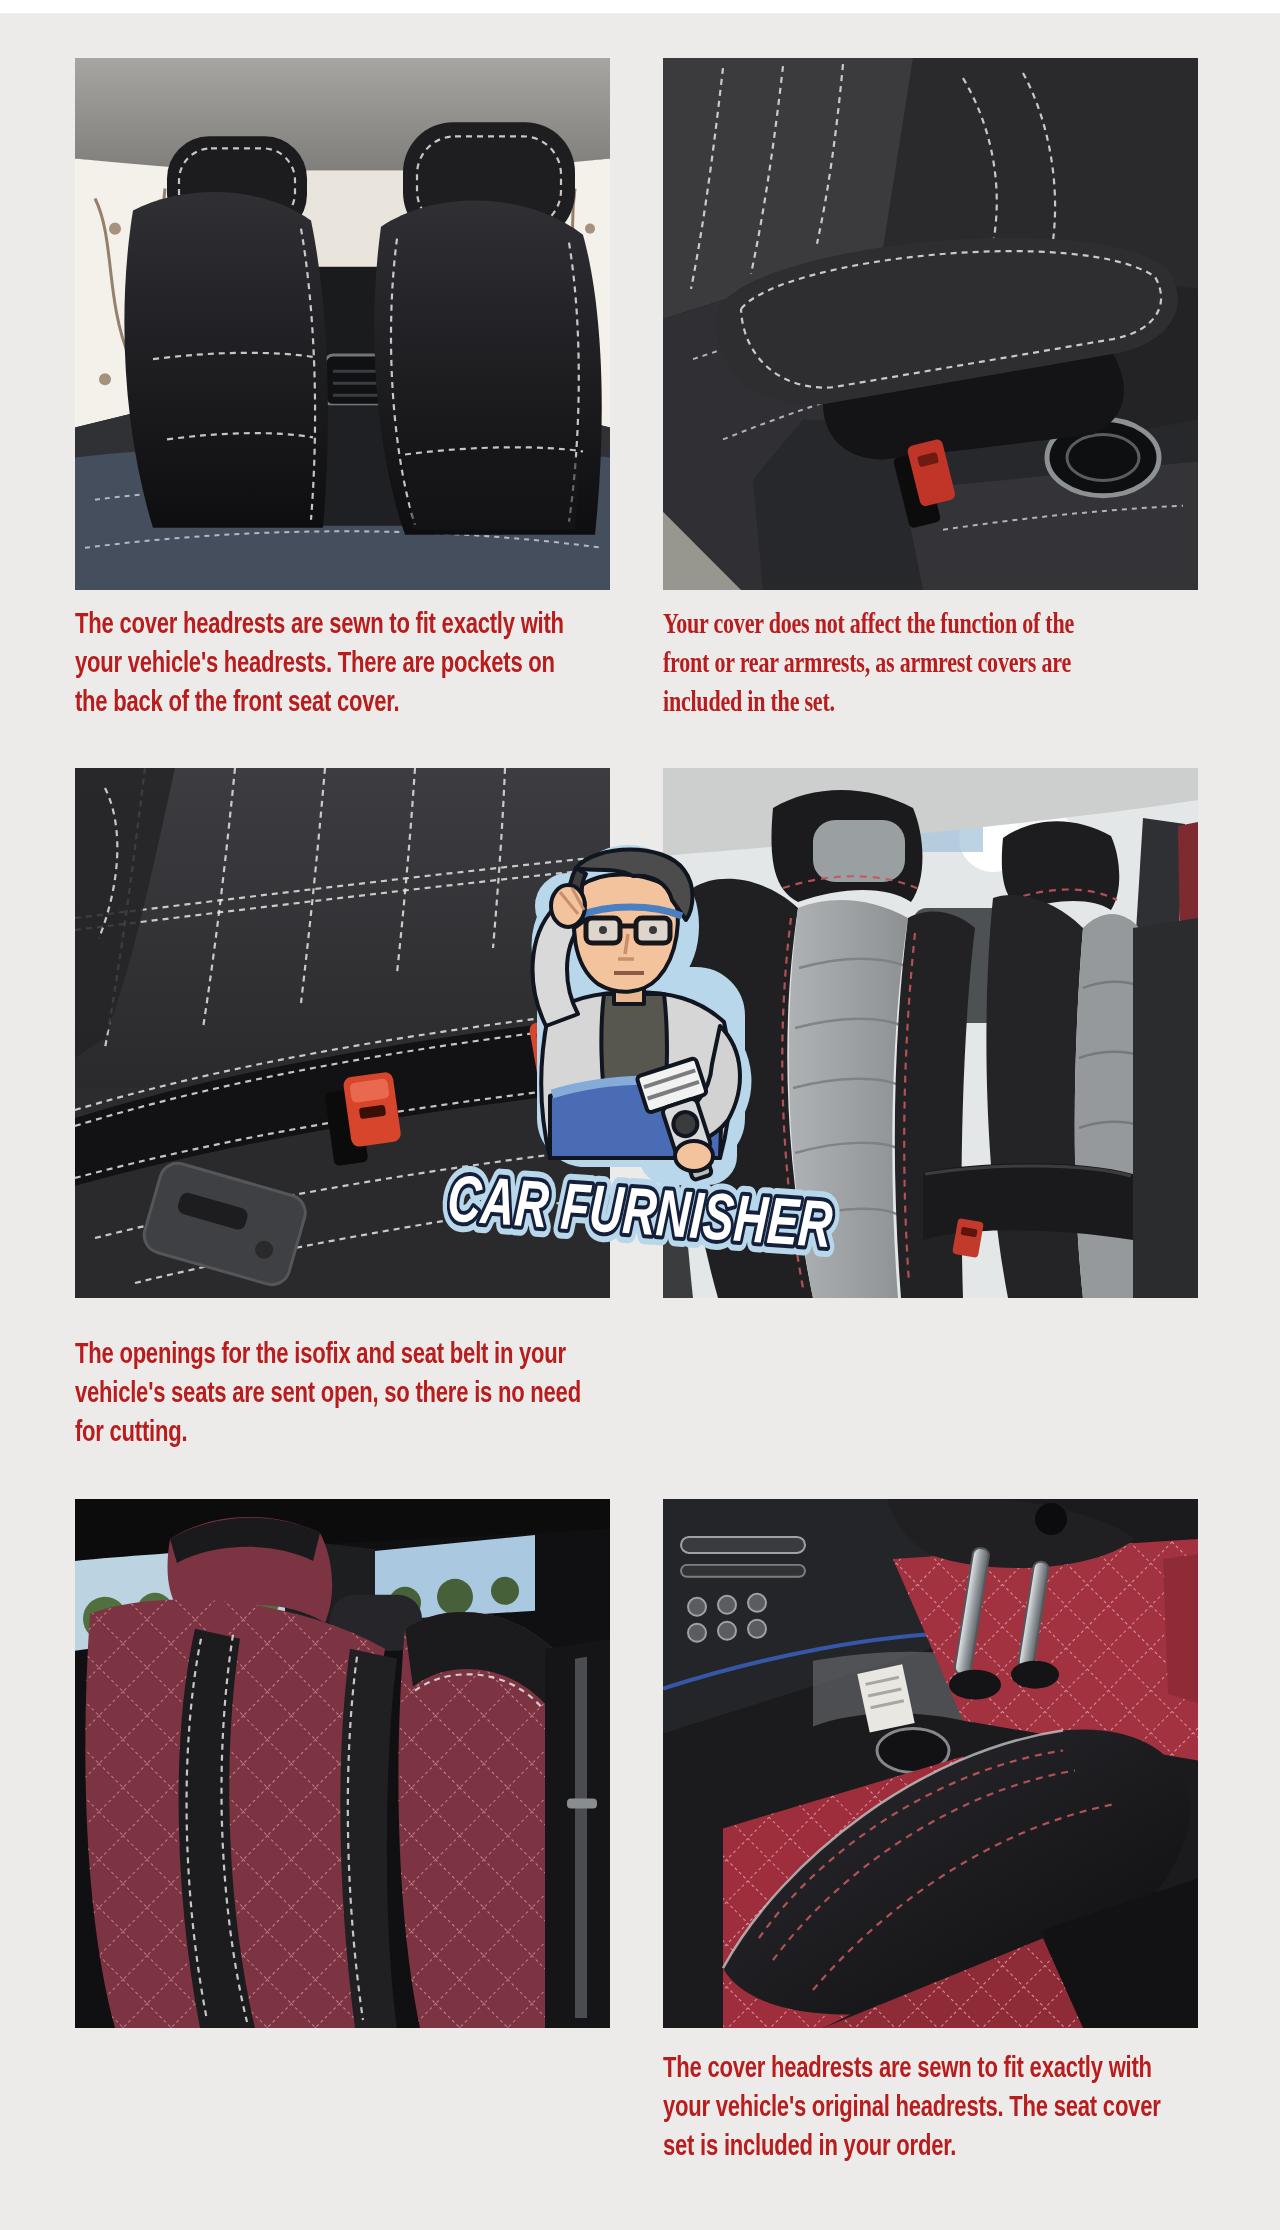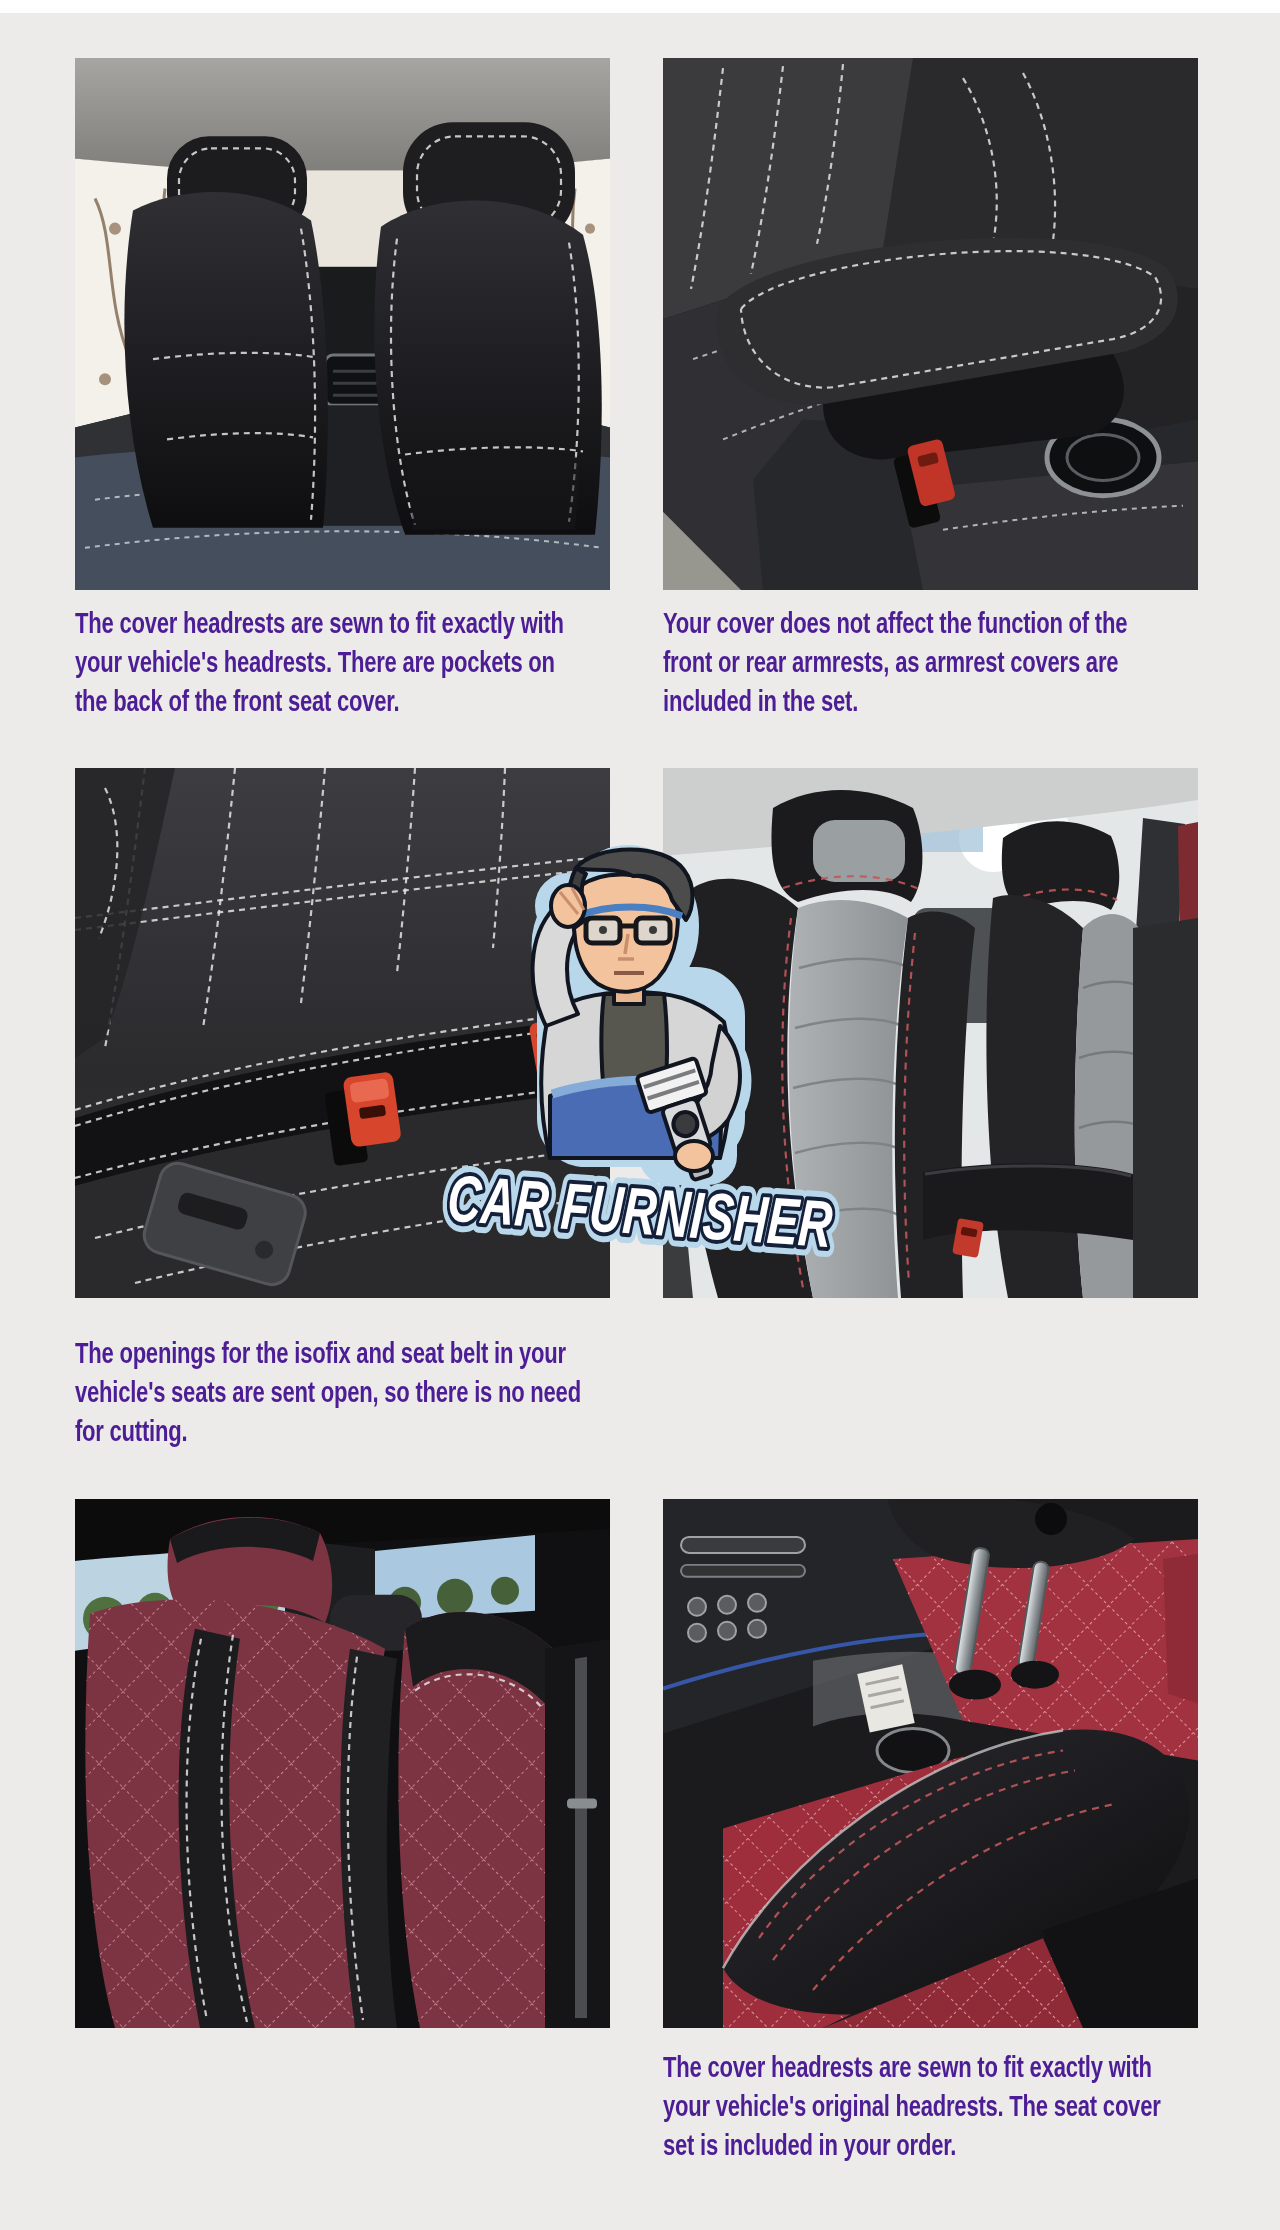"The cover headrests are sewn" .caption { color: #4c1d95 -> #b91c1c }
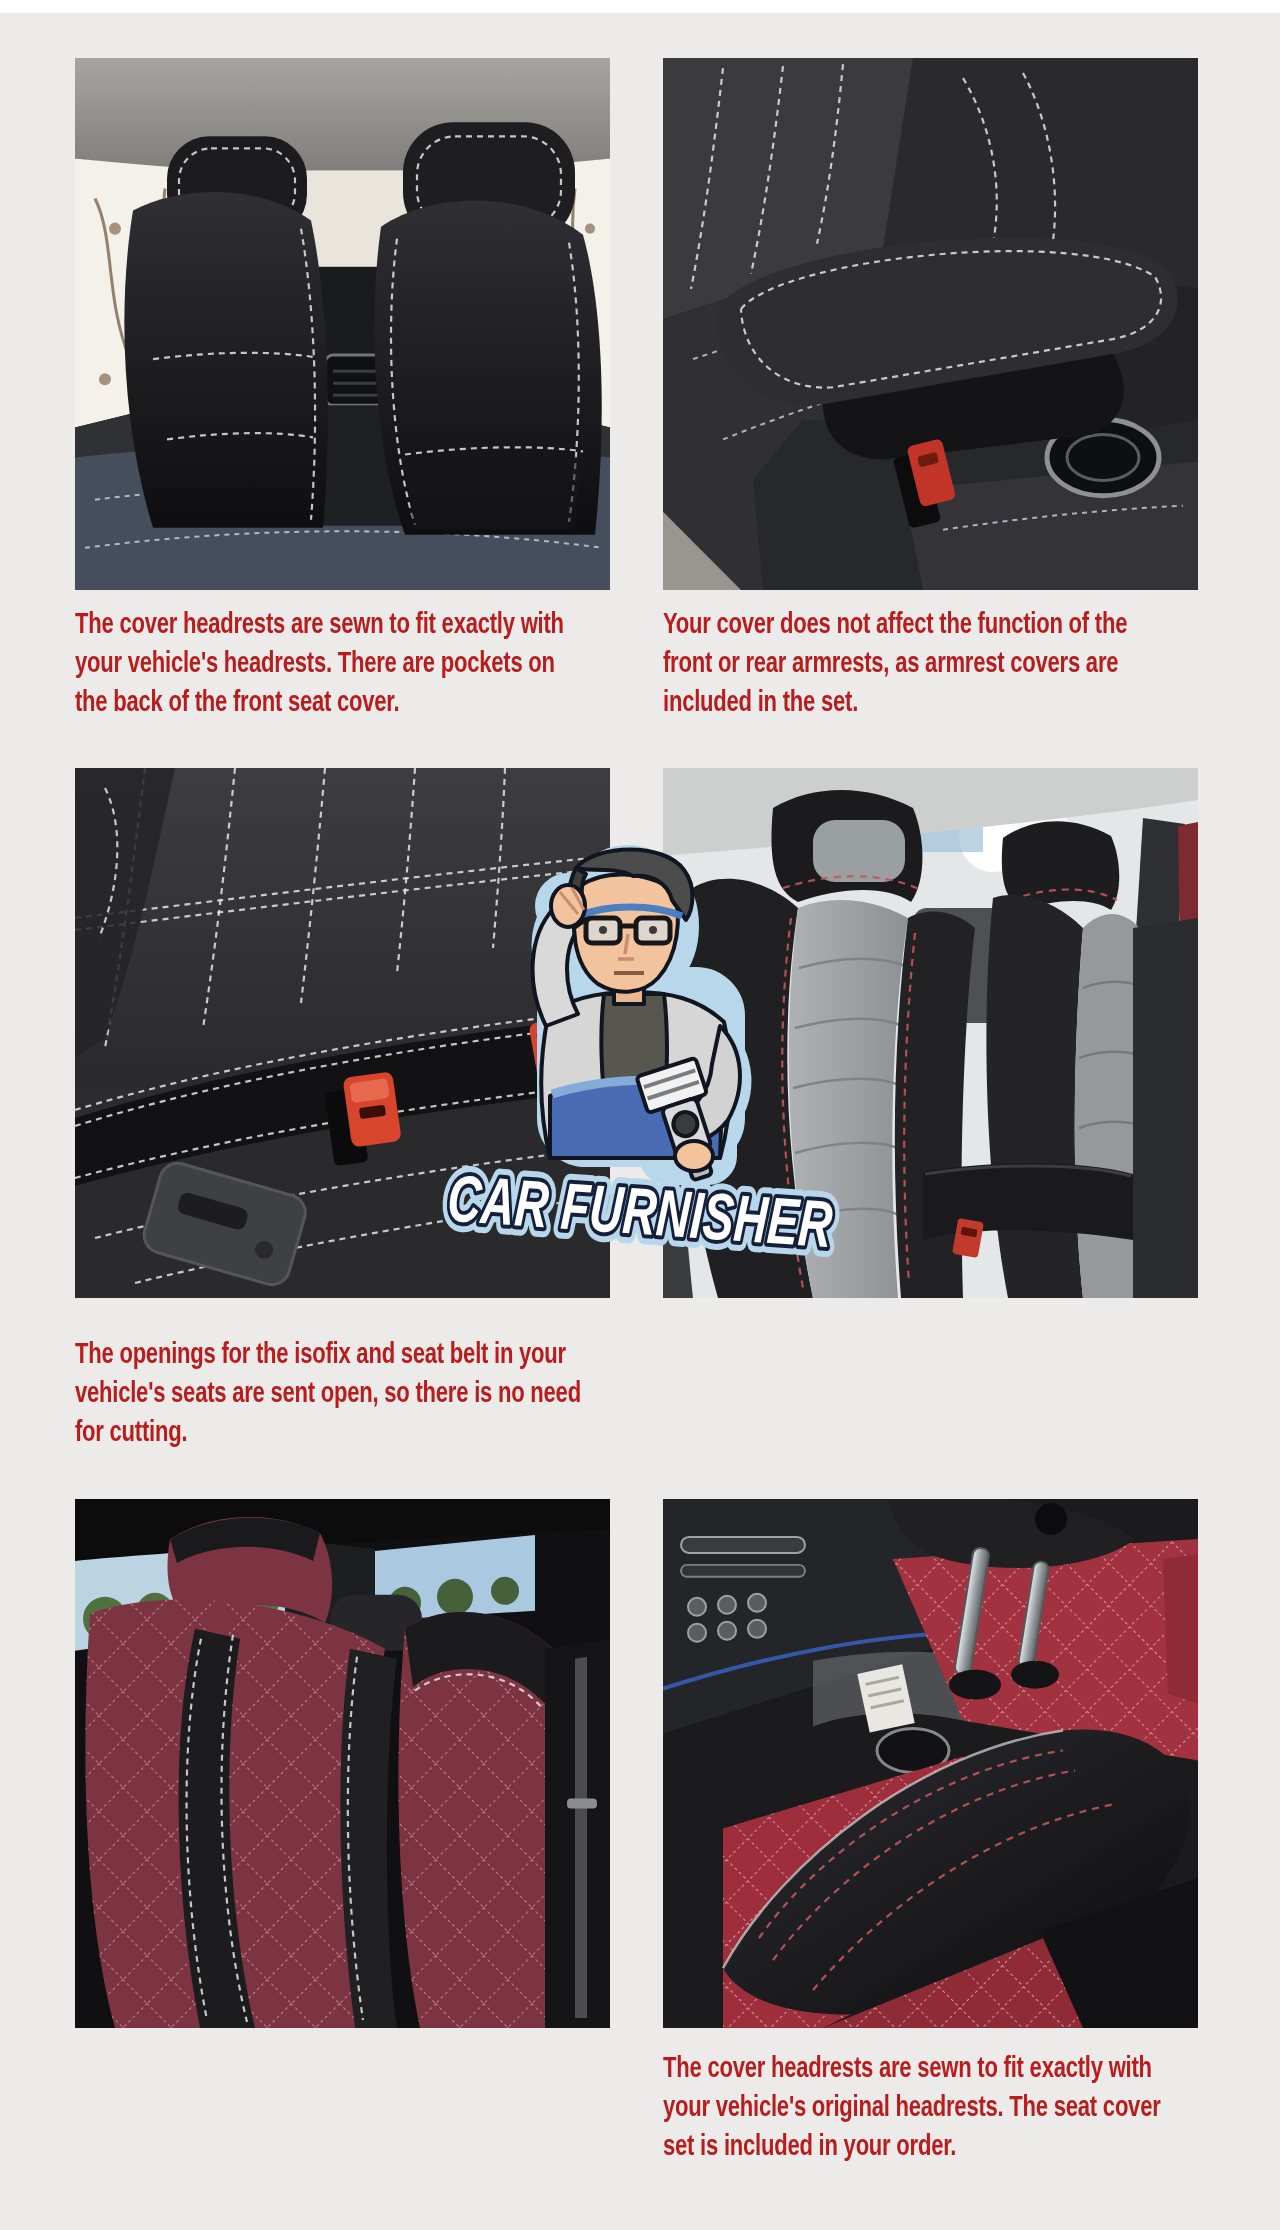"Your cover does not affect" .pos-c2 { font-family: none -> Liberation Serif, serif }
